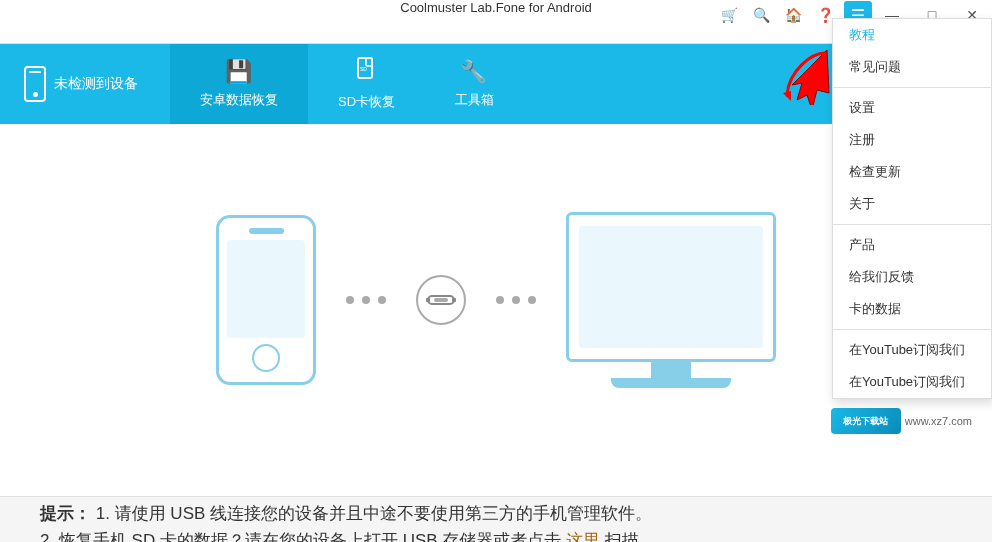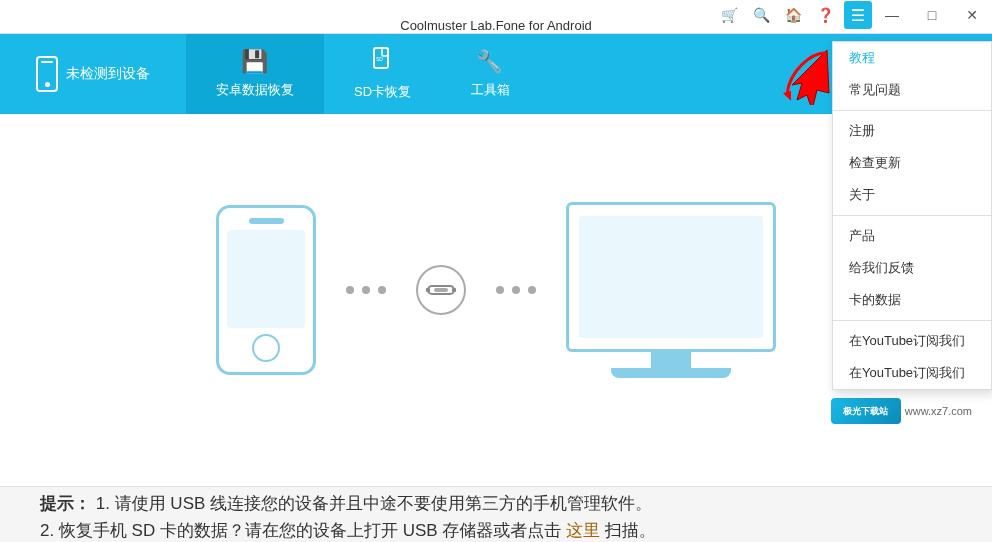"Coolmuster Lab.Fone for Android" .title-bar { align-items: flex-end -> flex-start; height: 34px -> 44px }
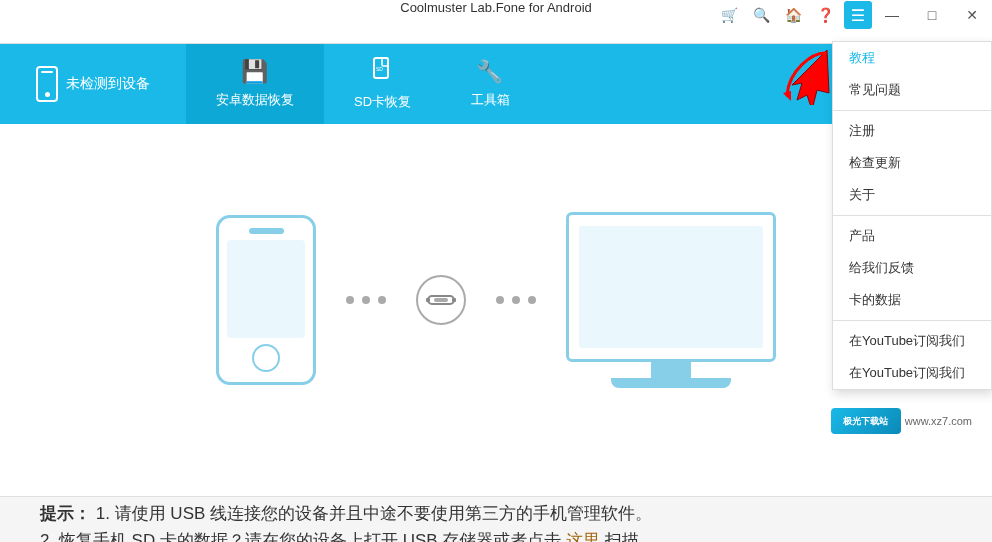"教程" .dropdown-menu { top: 41px -> 18px }
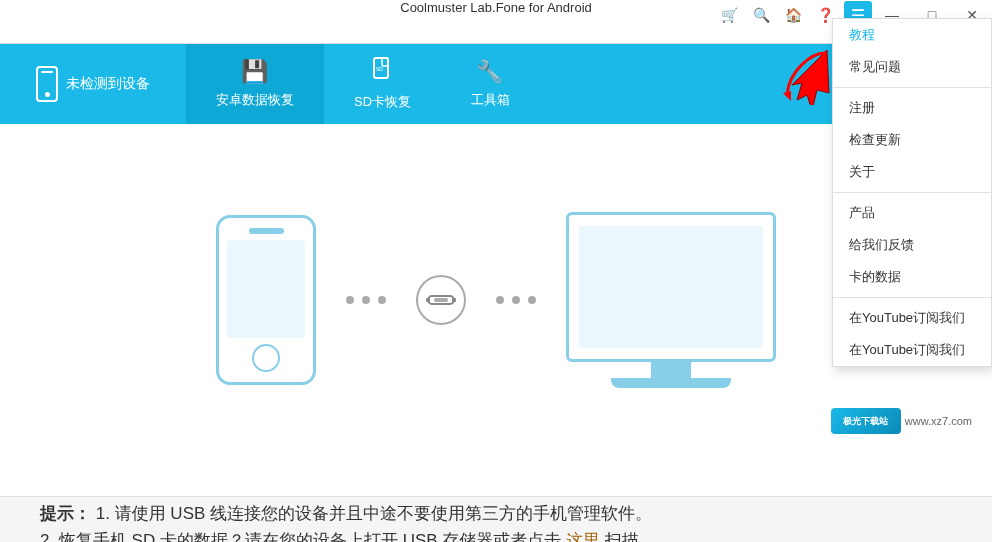"未检测到设备" .device-status { padding: 0 36px -> 0 24px }
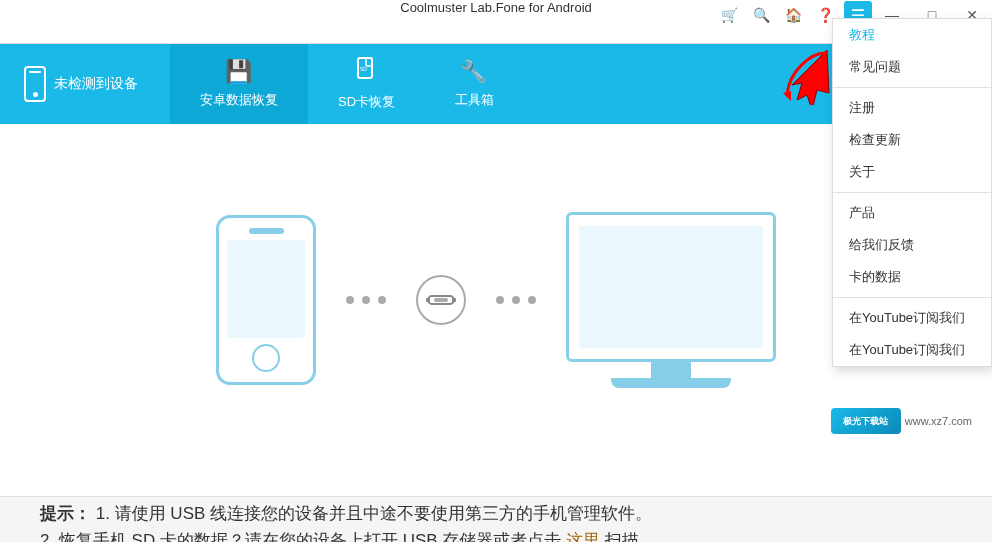"设置" span.menu-item { html: none -> <span>设置</span> }
